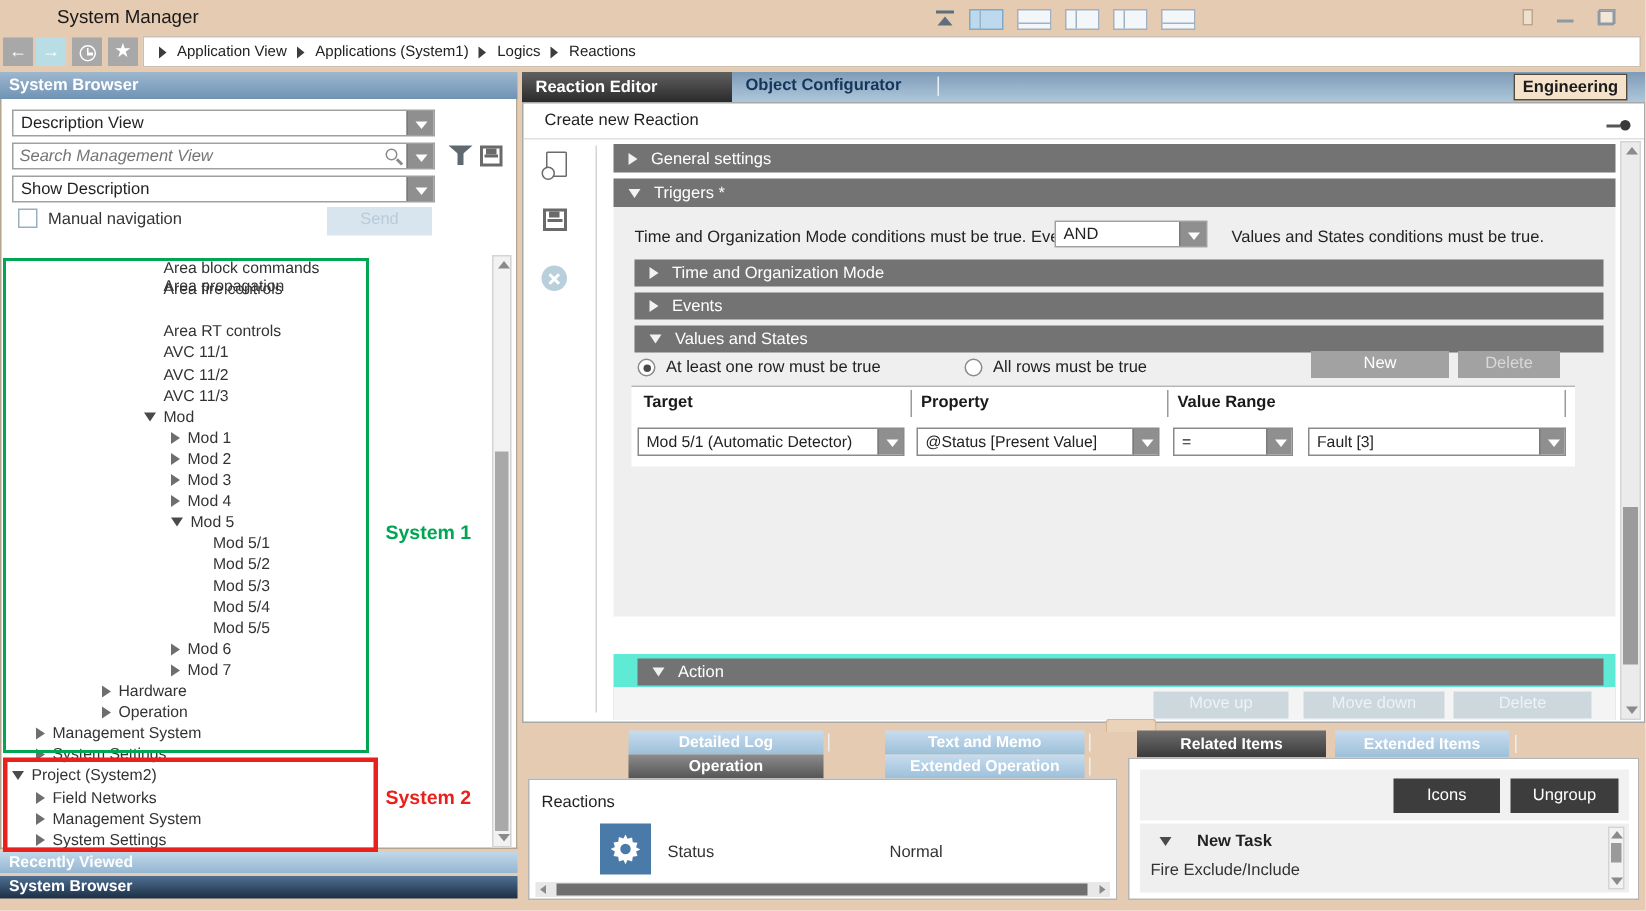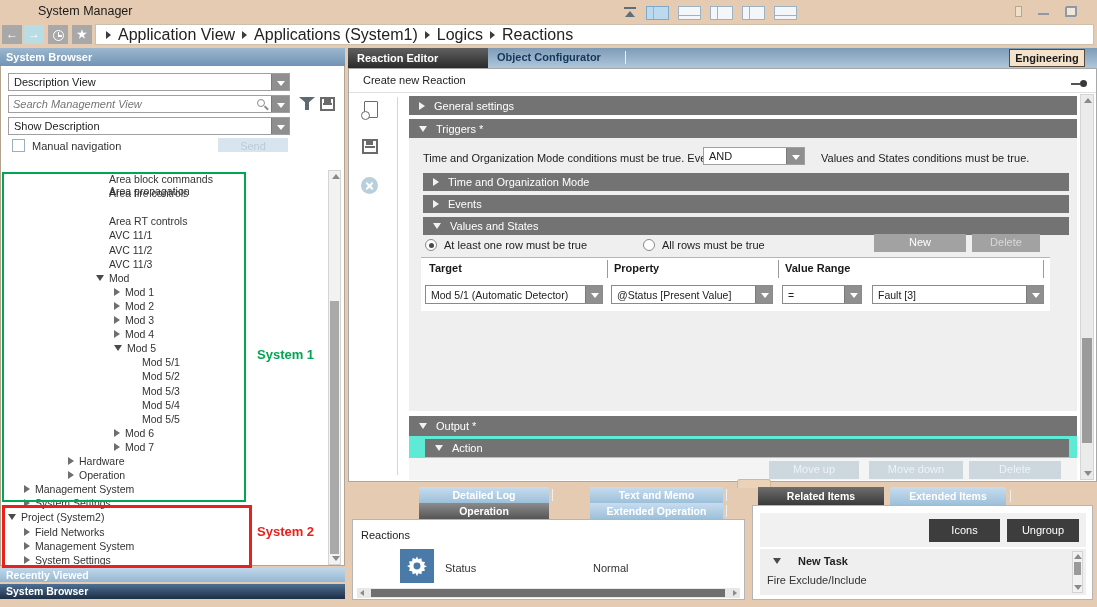"Application View" .bc-item { font-size: 16px -> 10px }
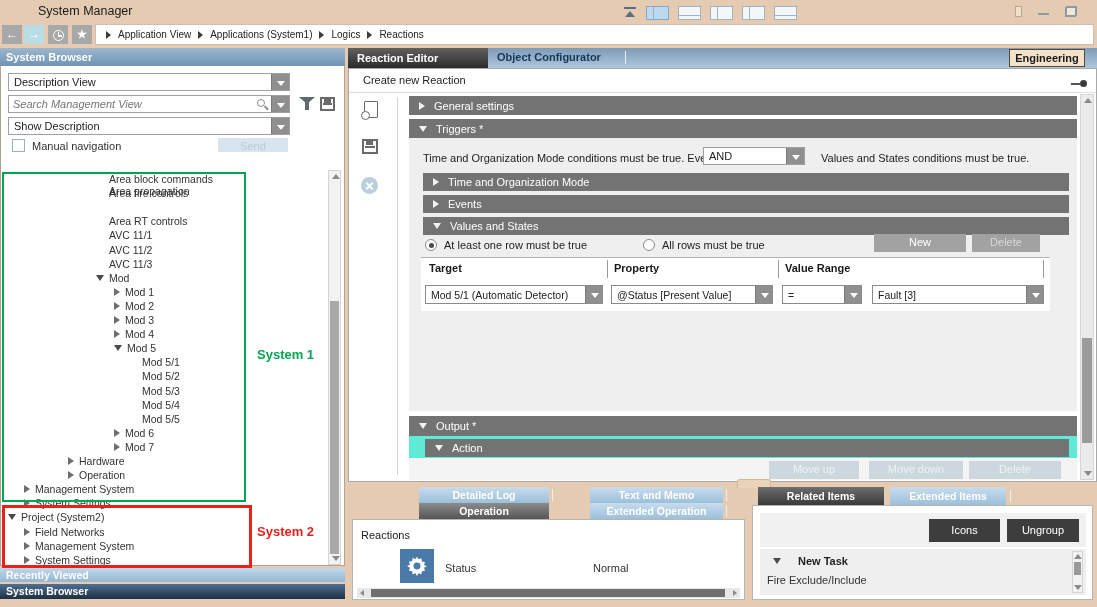"Send" .send-btn { height: 14px -> 19px }
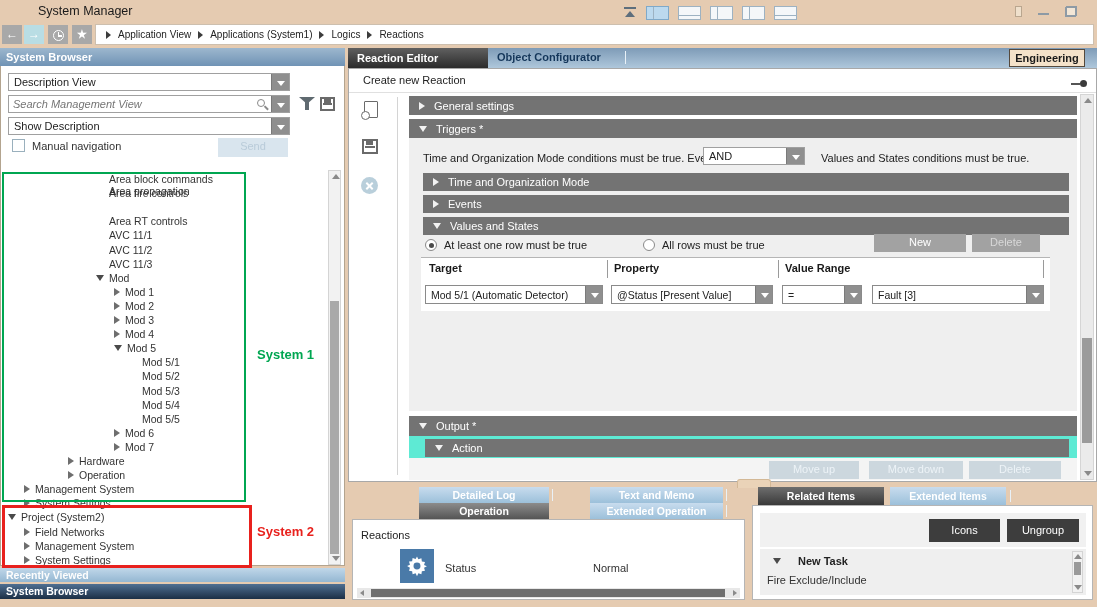"Output *" div.sec-hdr { html: <div> <span></span> <span>Output *</span> </div> -> none }
